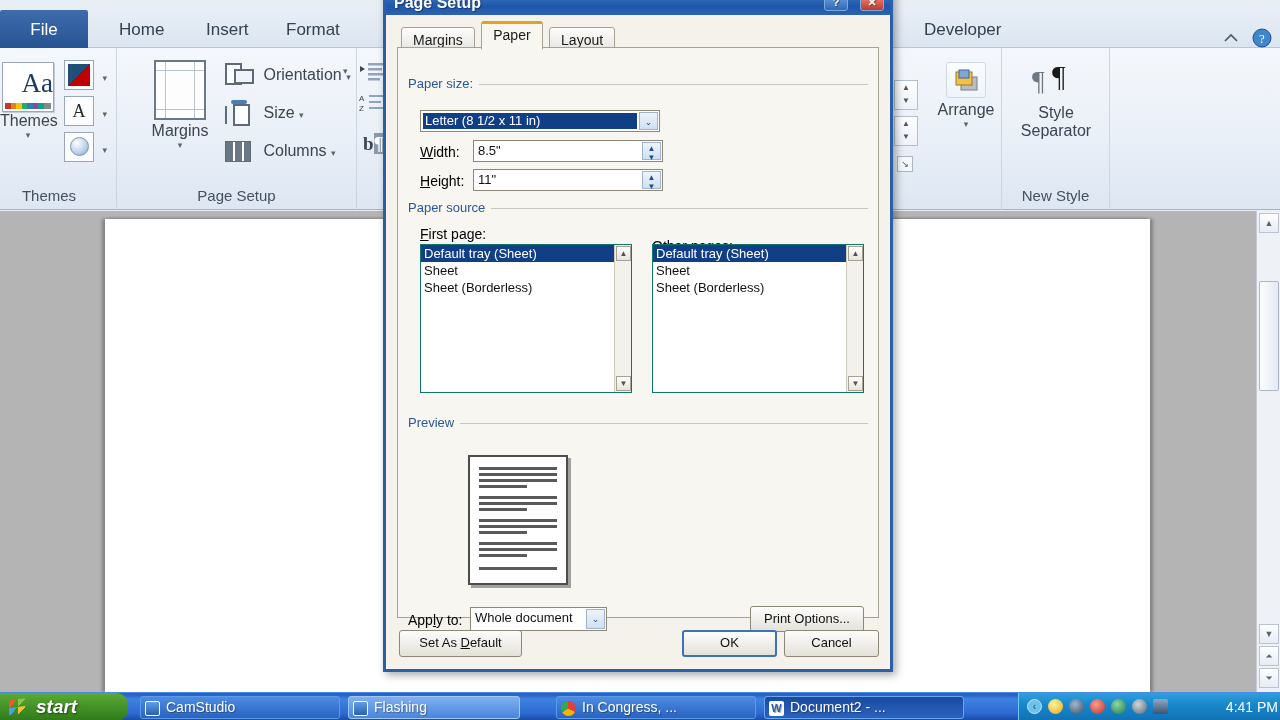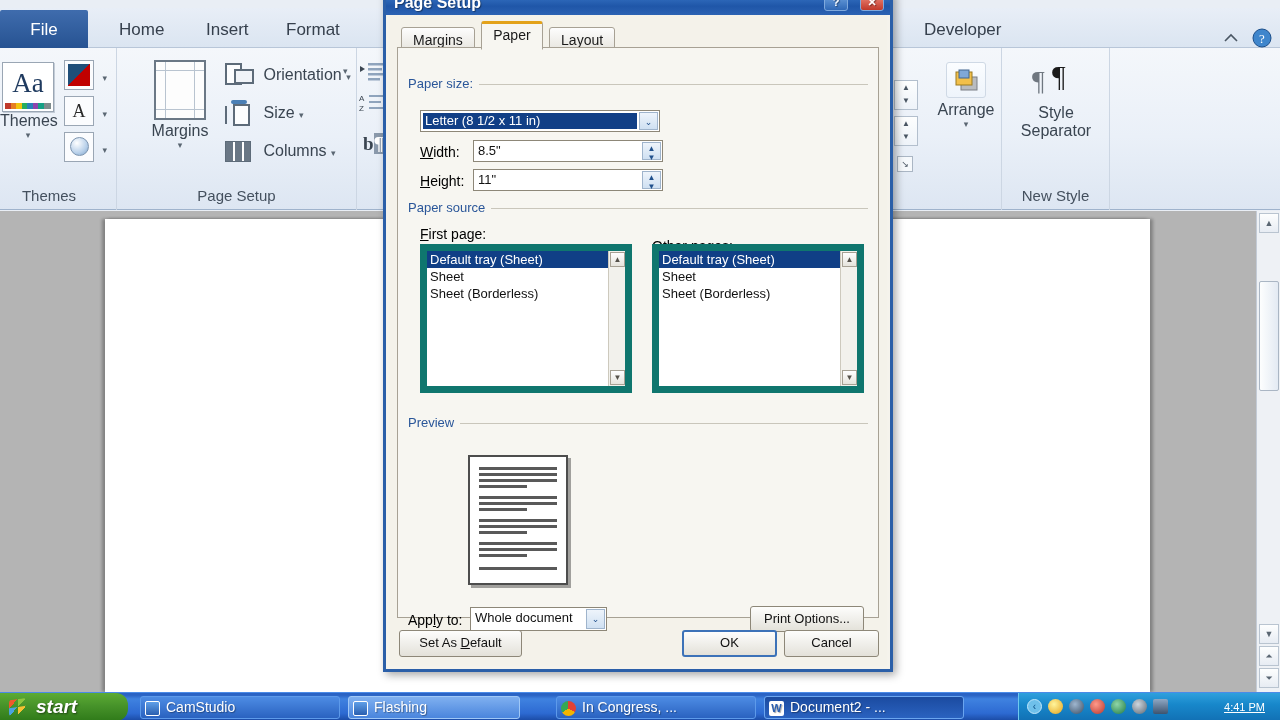"Aa" #themes-aa .aa { text-align: none -> right }
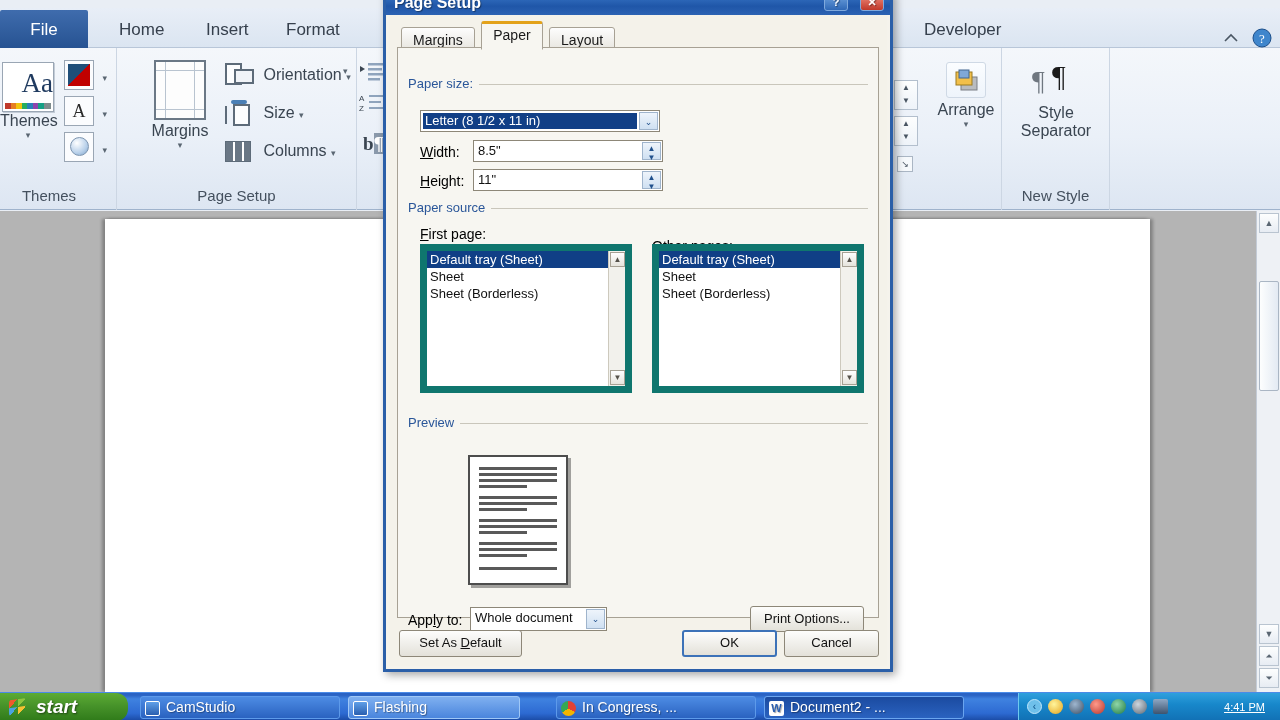"Default tray (Sheet)" .listbox { border: 7px solid #0f766e -> 1px solid #0f766e }
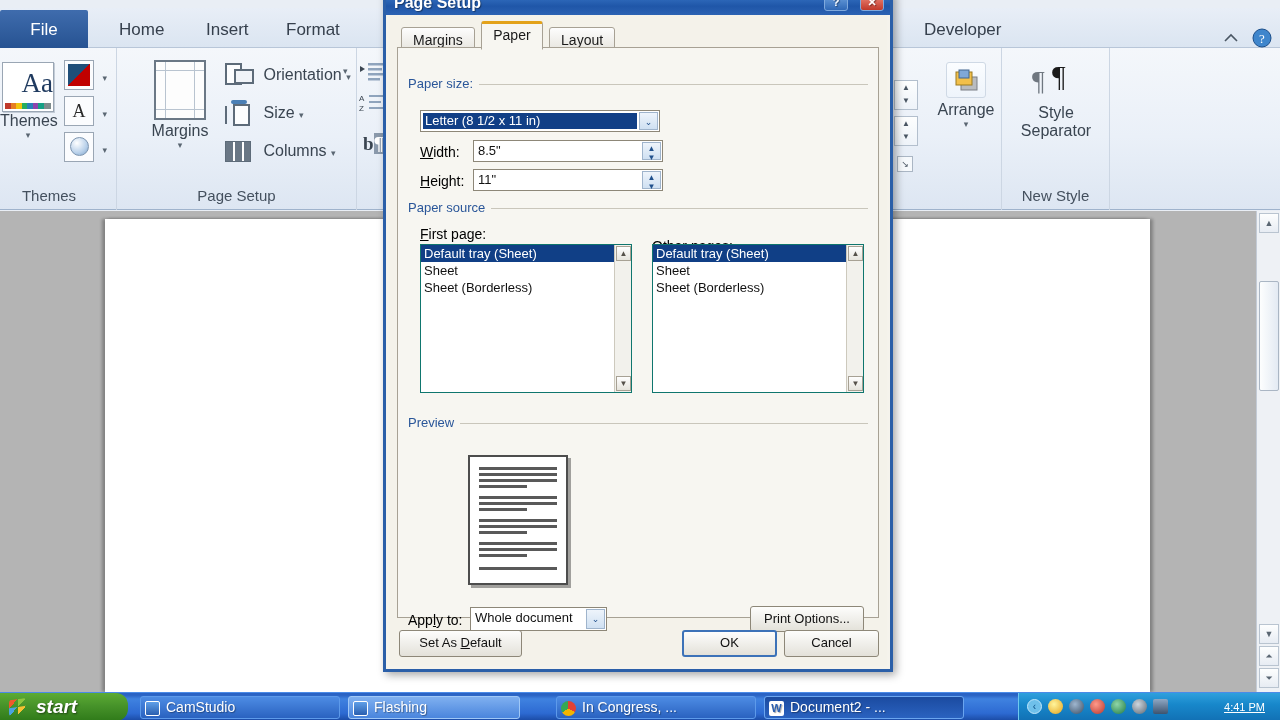"4:41 PM" #tray-clock { font-size: 11px -> 14px; right: 15px -> 2px; text-decoration: underline -> none }
